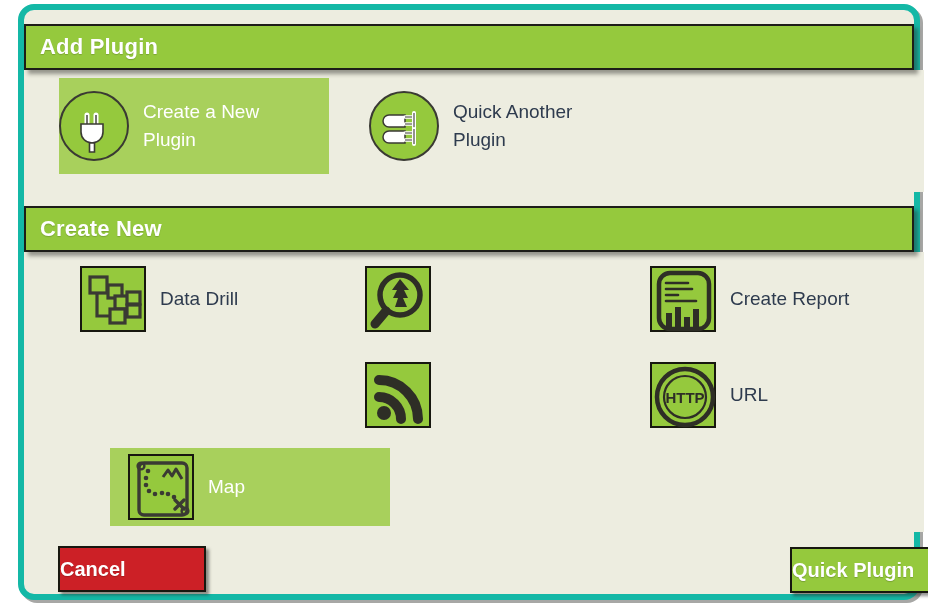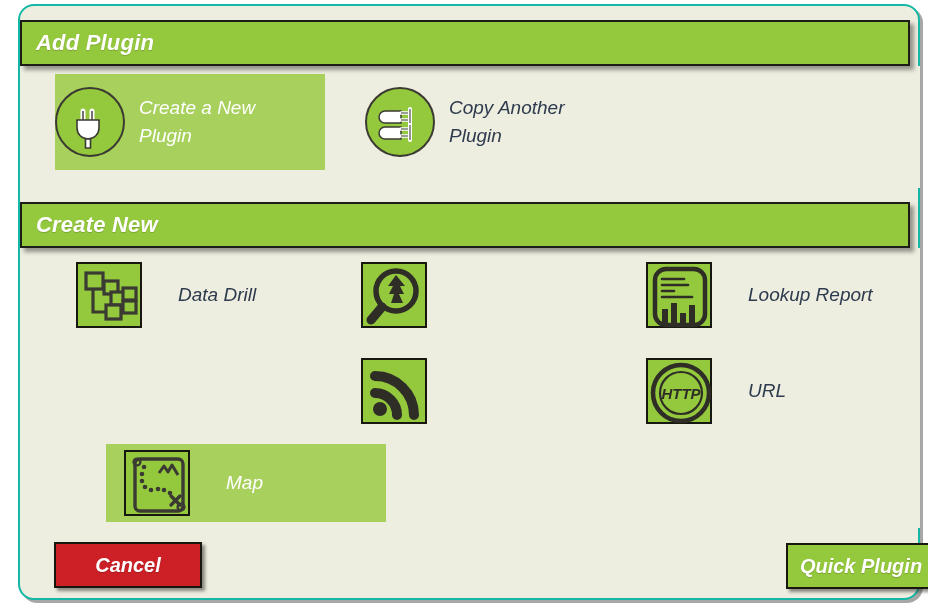"Add Plugin" #dialog-frame { border: 2px solid #14b8a6 -> 6px solid #14b8a6; font-style: italic -> none }
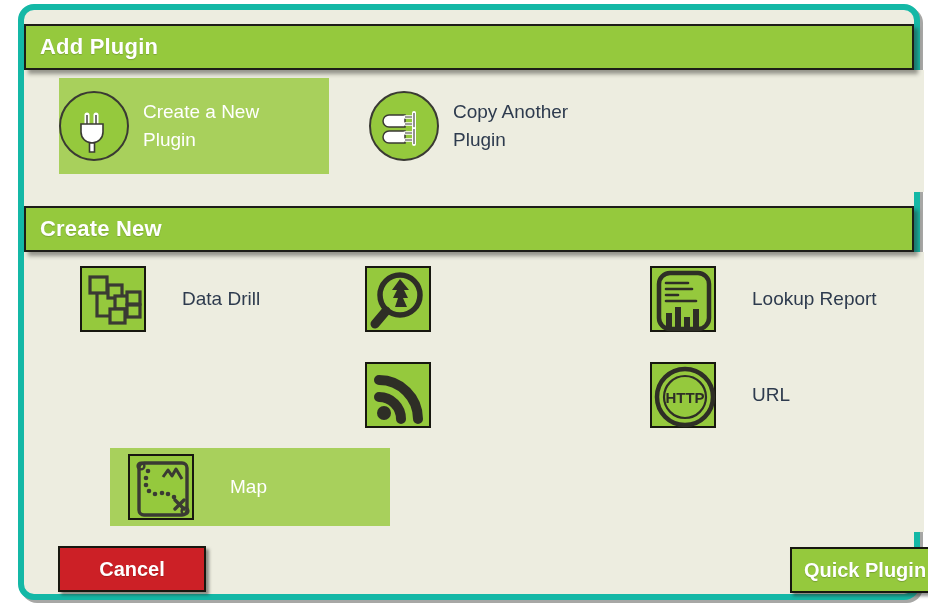"Copy Another" span.tile-label { text: Copy -> Quick }
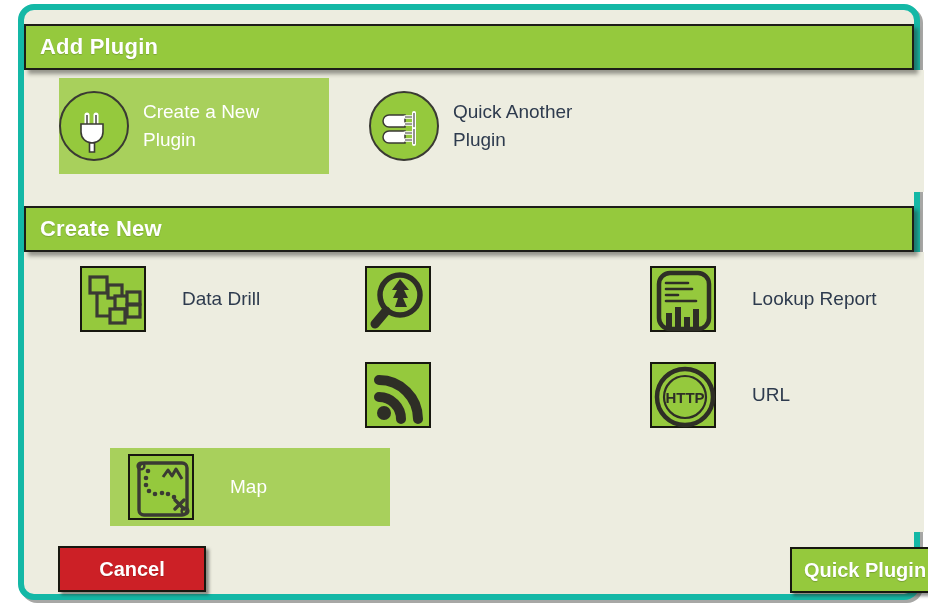"Data Drill" .grid-tile { gap: 22px -> none }
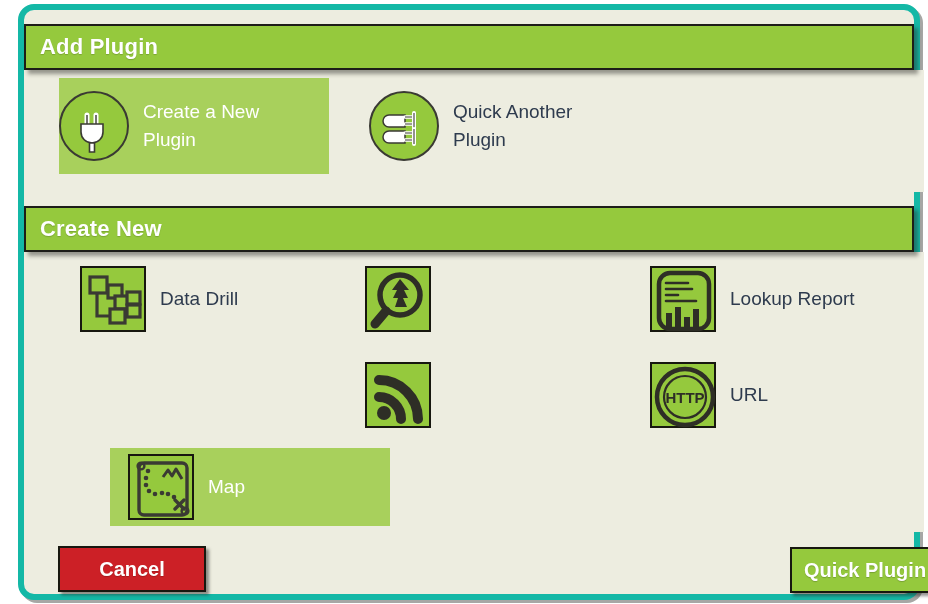"Lookup Report" span.tile-label { text: Lookup -> Create }
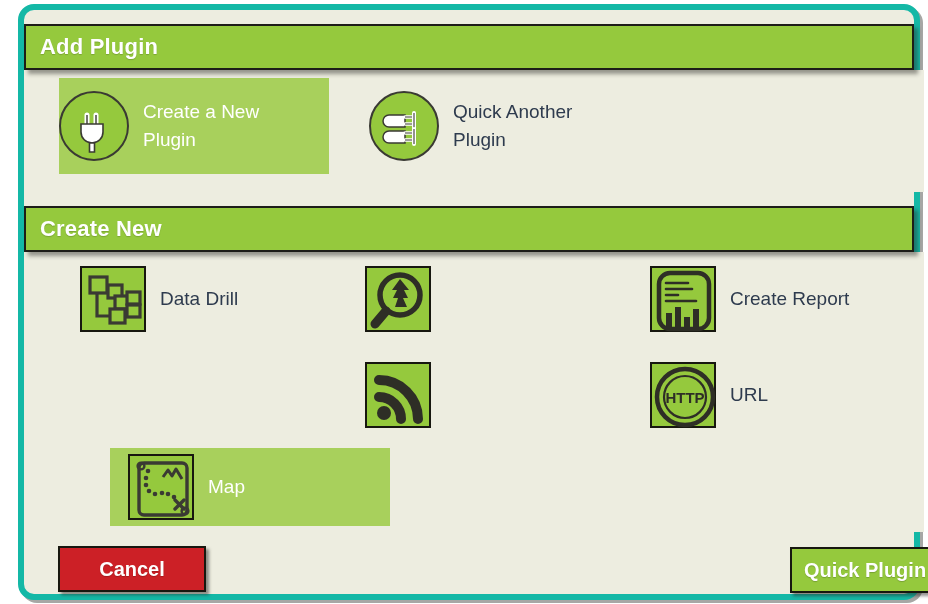"Cancel" .btn { justify-content: center -> none }
